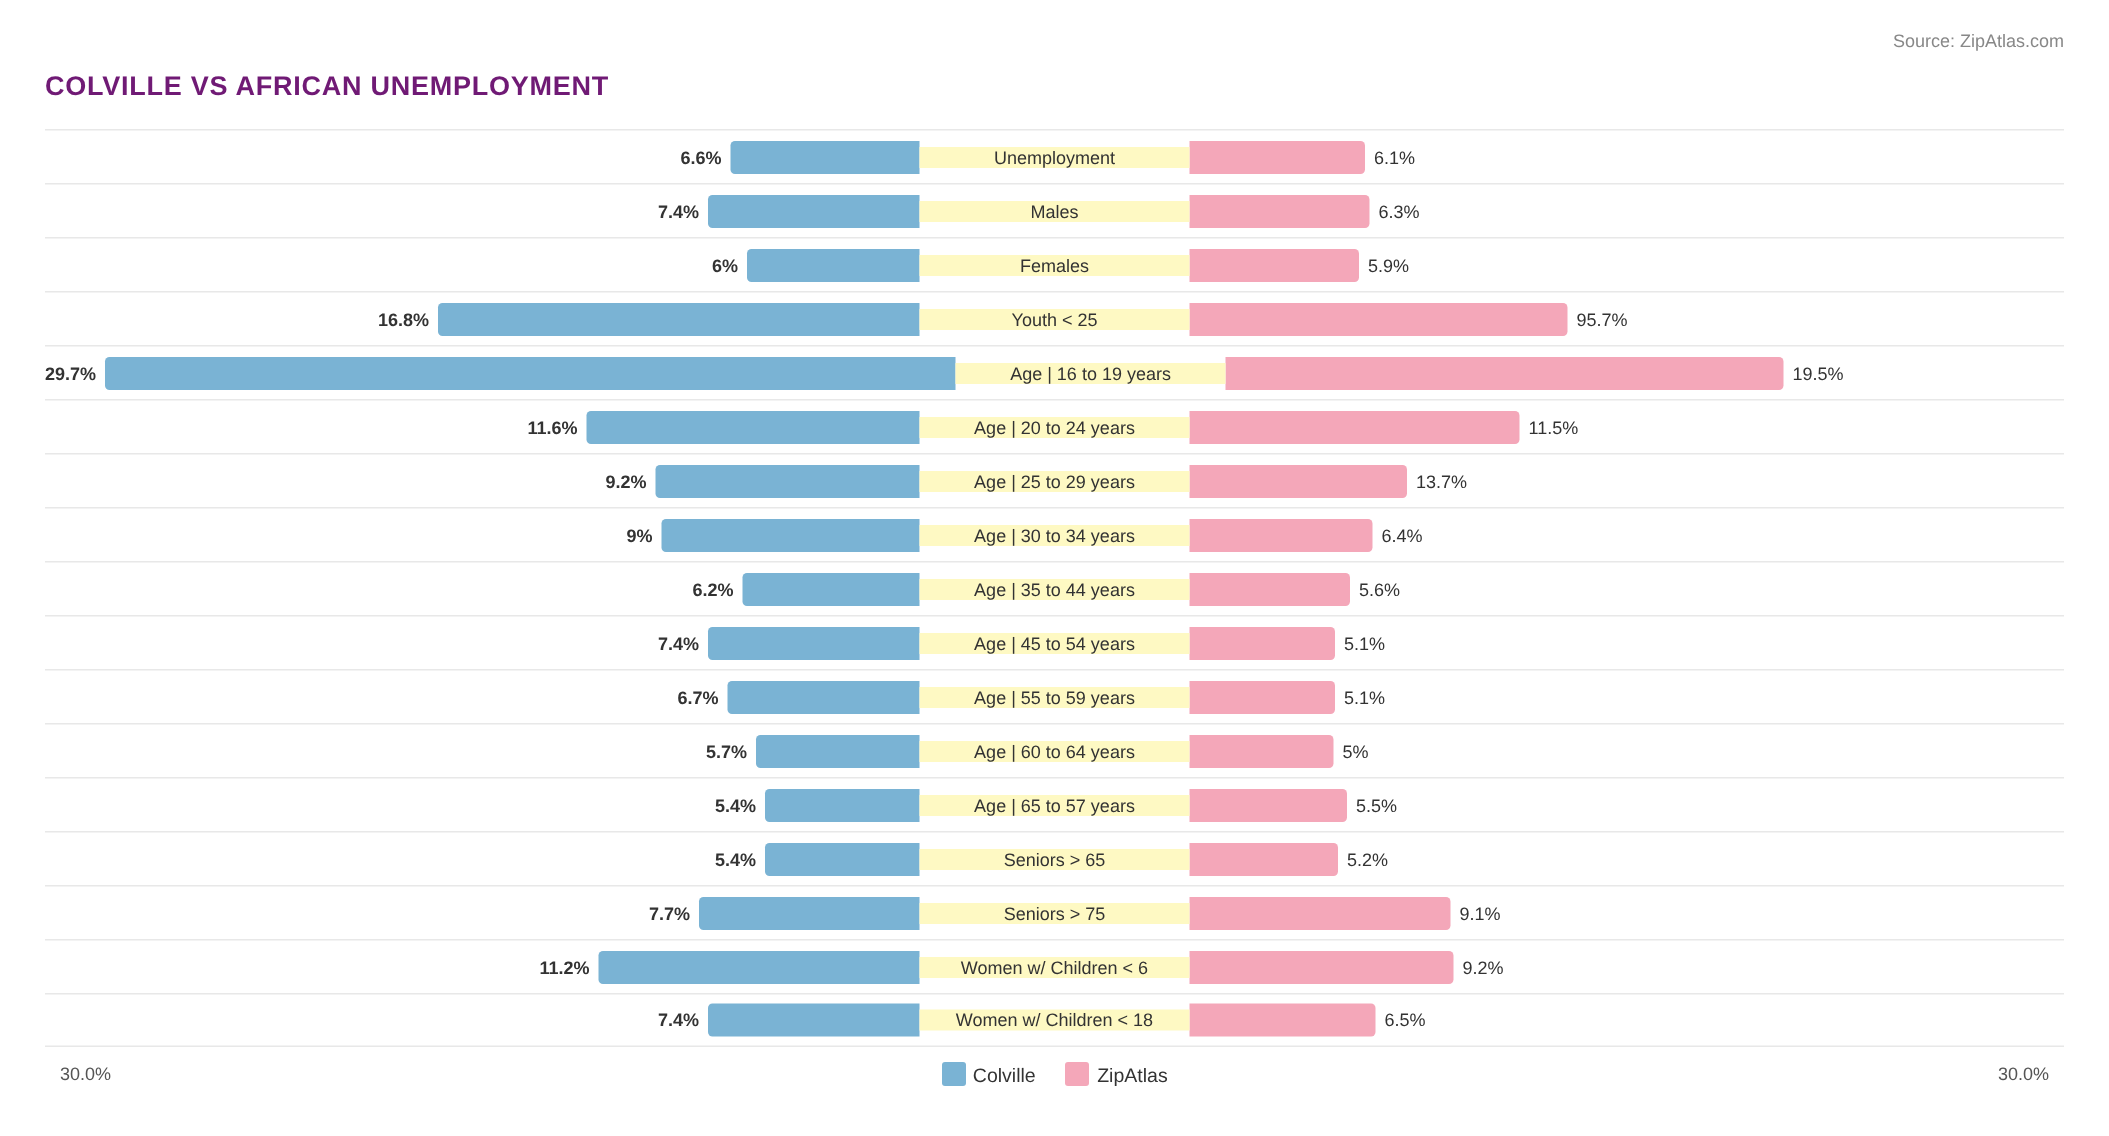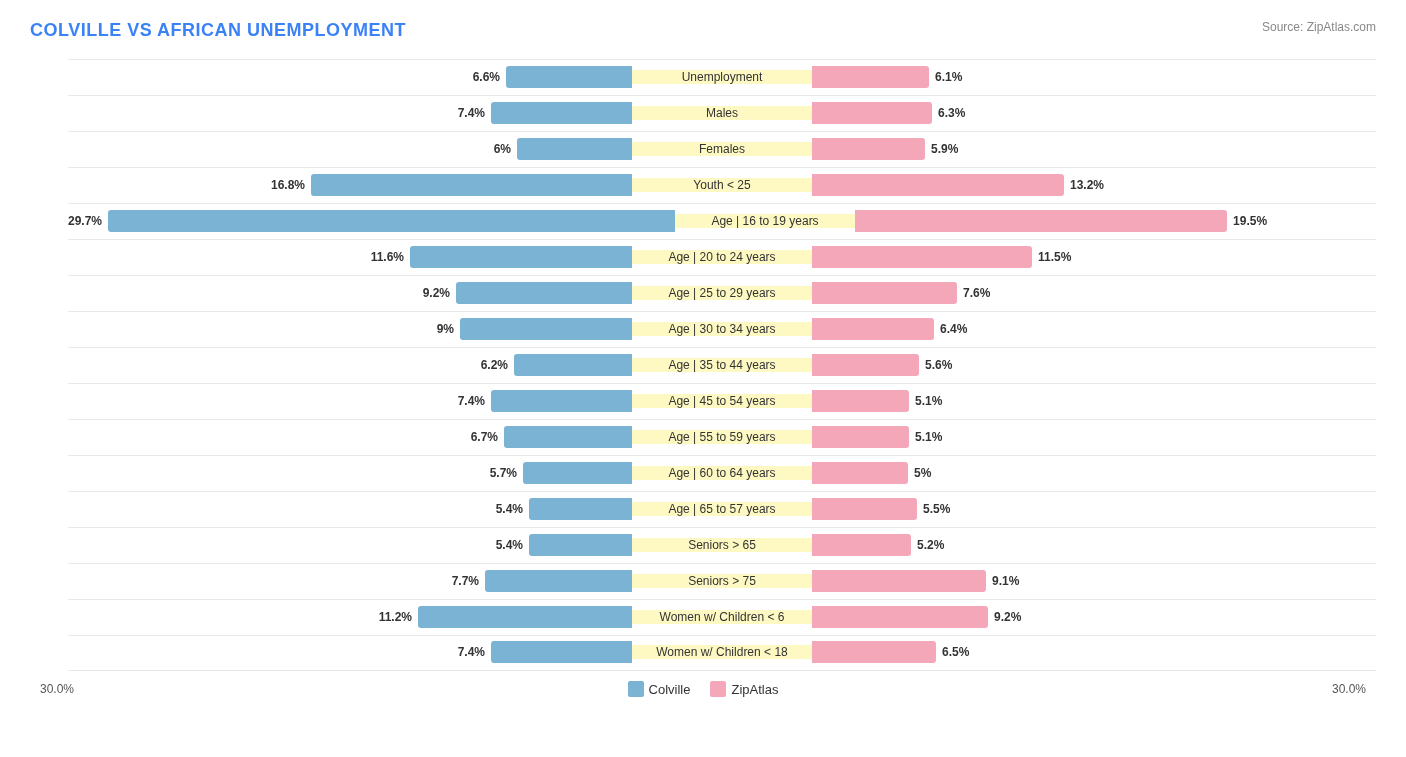"COLVILLE VS AFRICAN UNEMPLOYMENT" .chart-title { color: #3b82f6 -> #701a75; margin-top: none -> 27px }
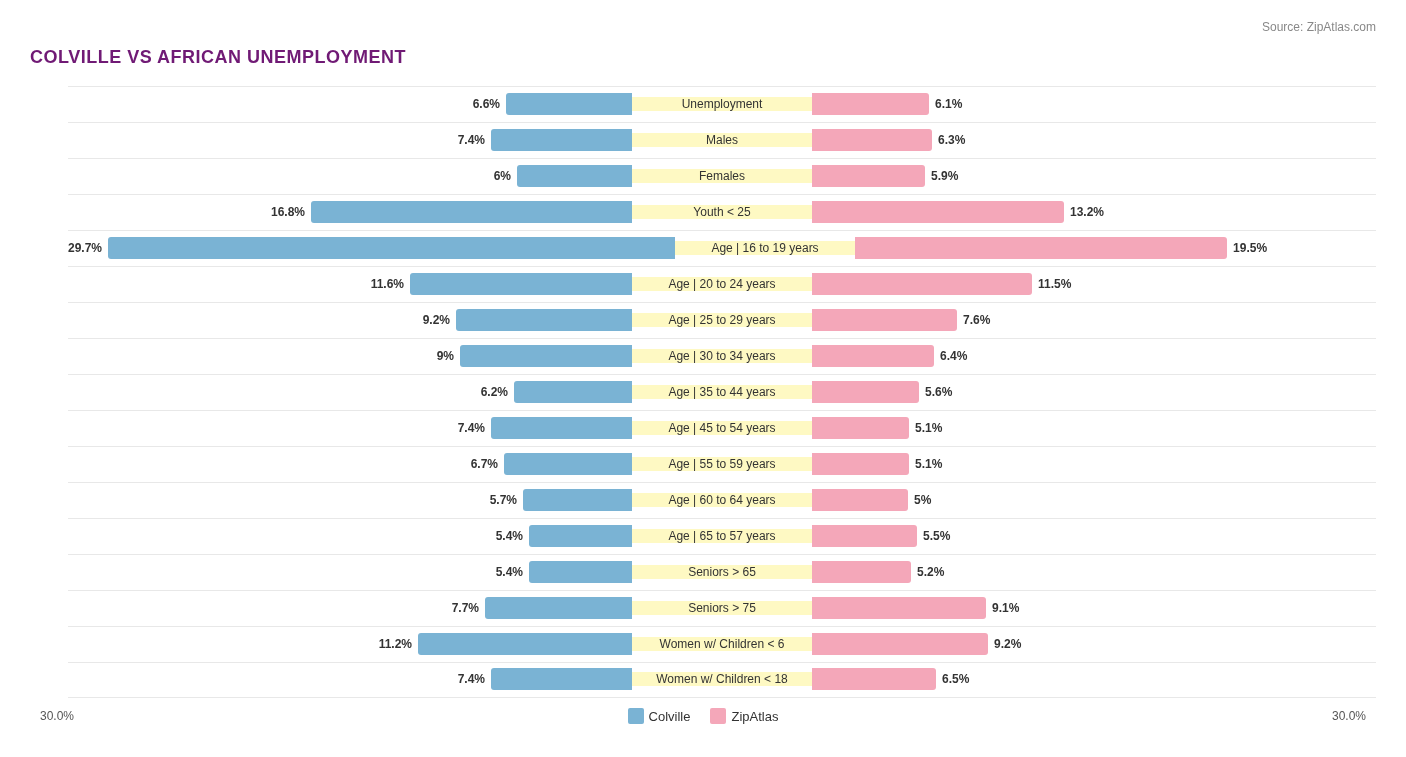"6.6%" .bar-row { align-items: flex-end -> center; margin-left: 38px -> none }
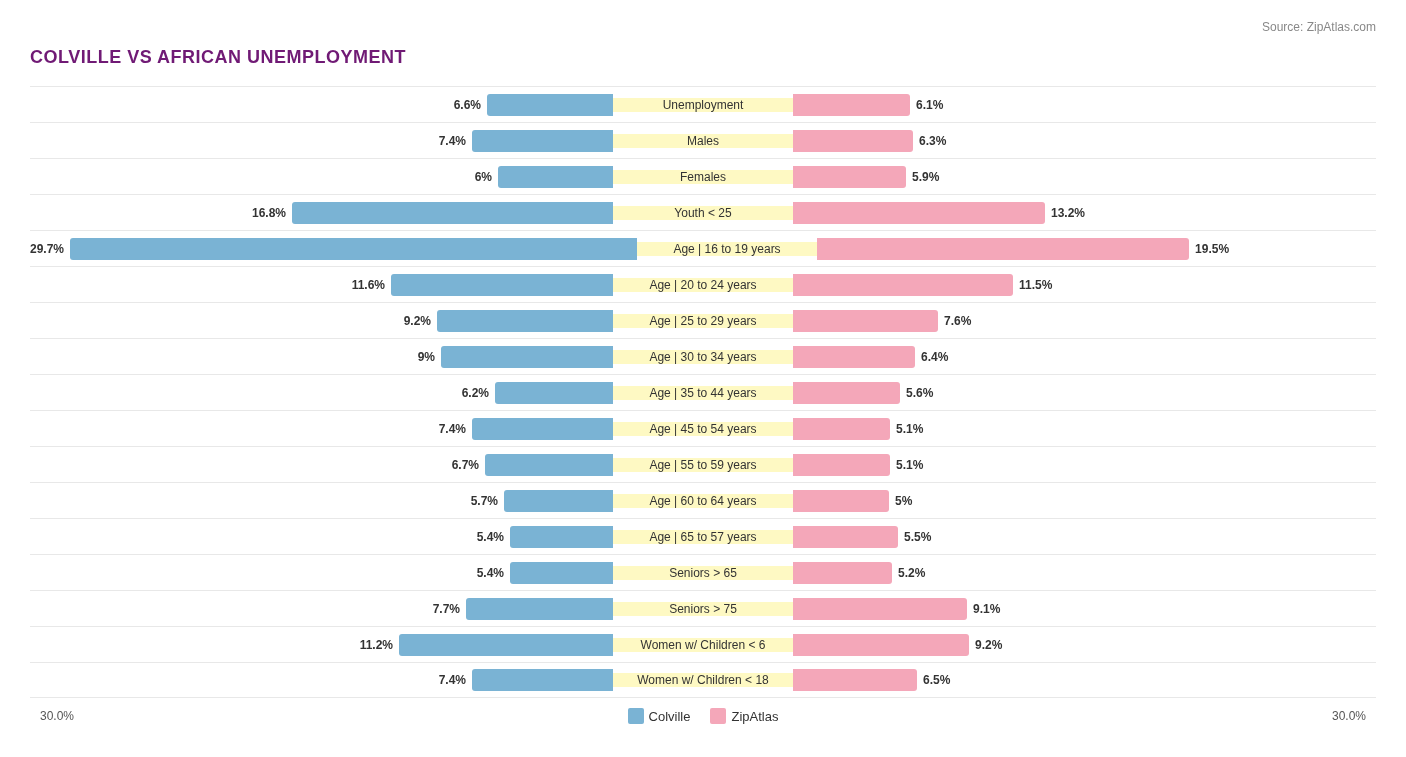"6.1%" .right-value { font-weight: 700 -> 400 }
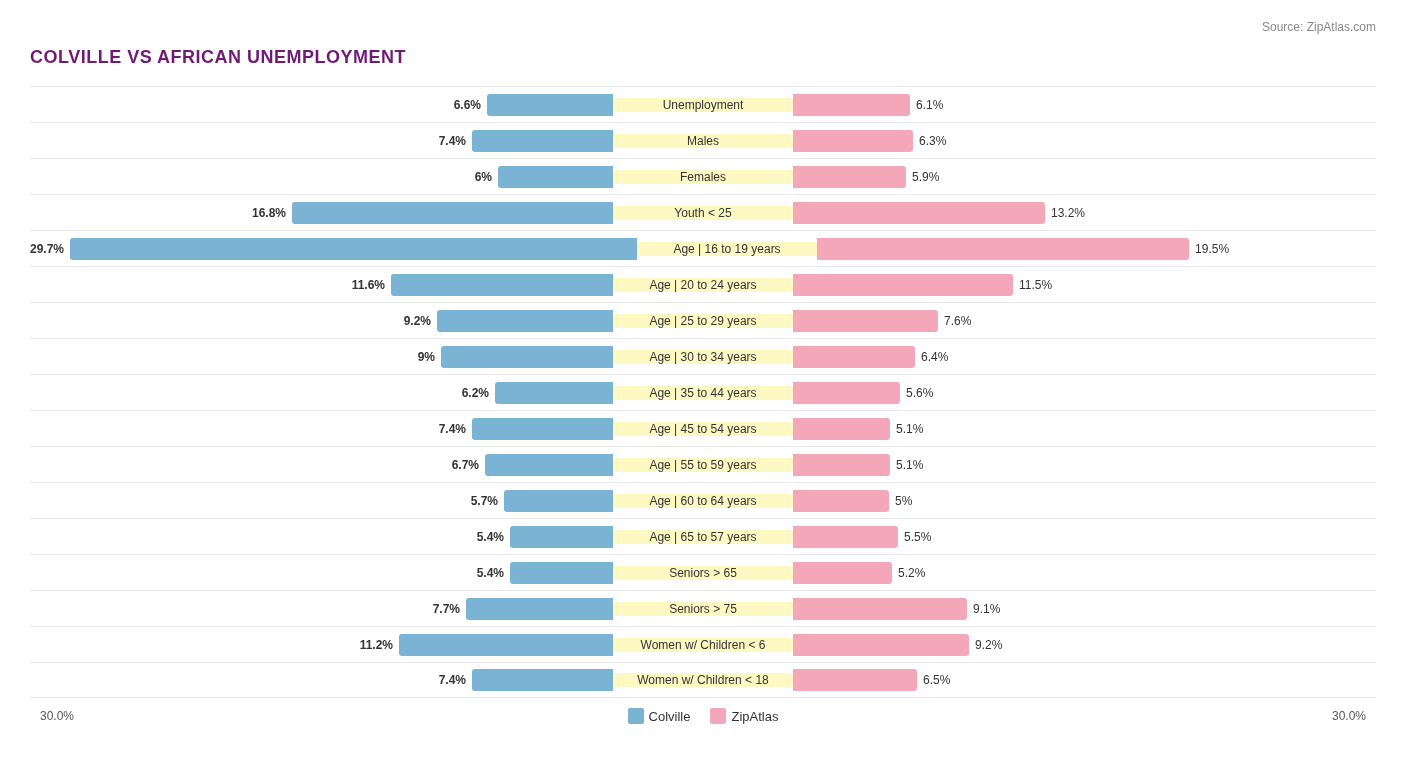"13.2%" span.right-value { text: 13.2% -> 95.7% }
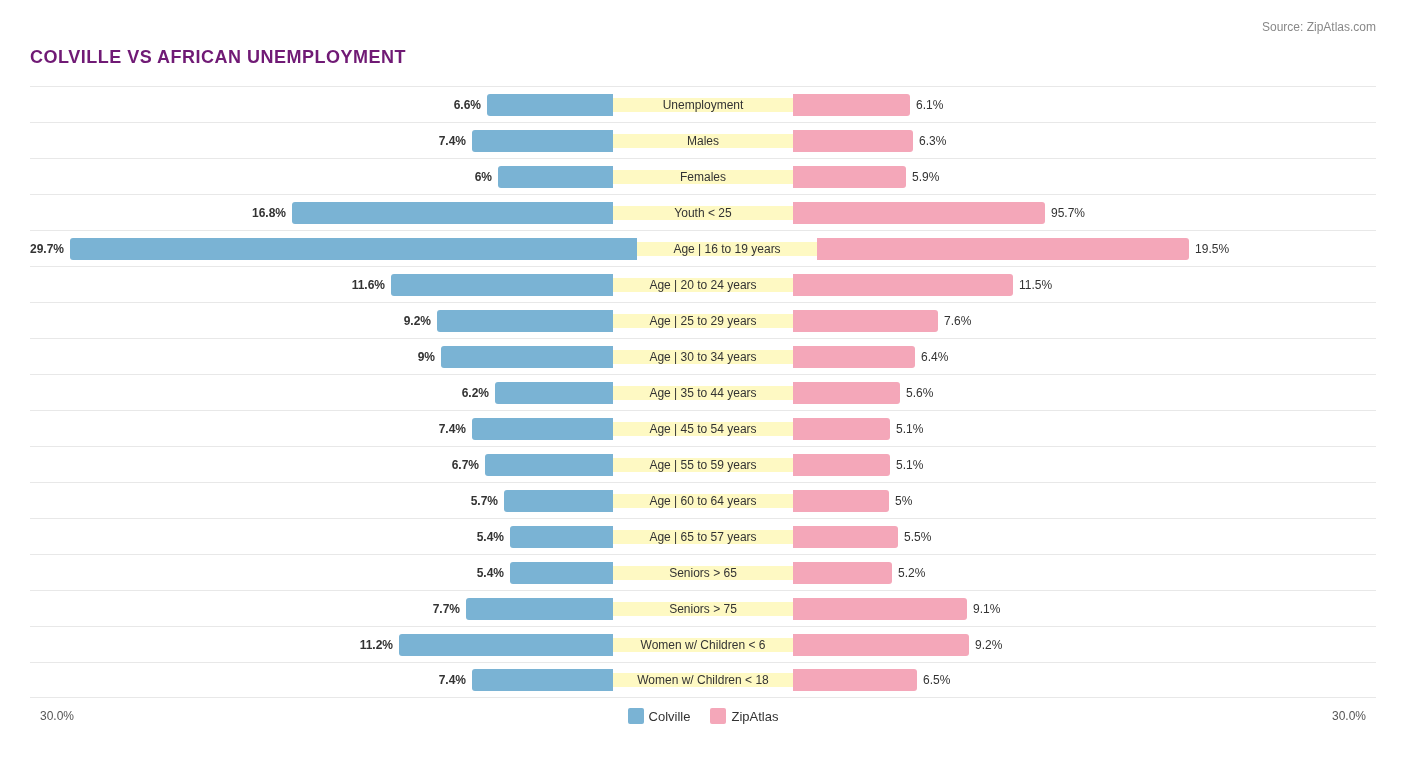"7.6%" span.right-value { text: 7.6% -> 13.7% }
